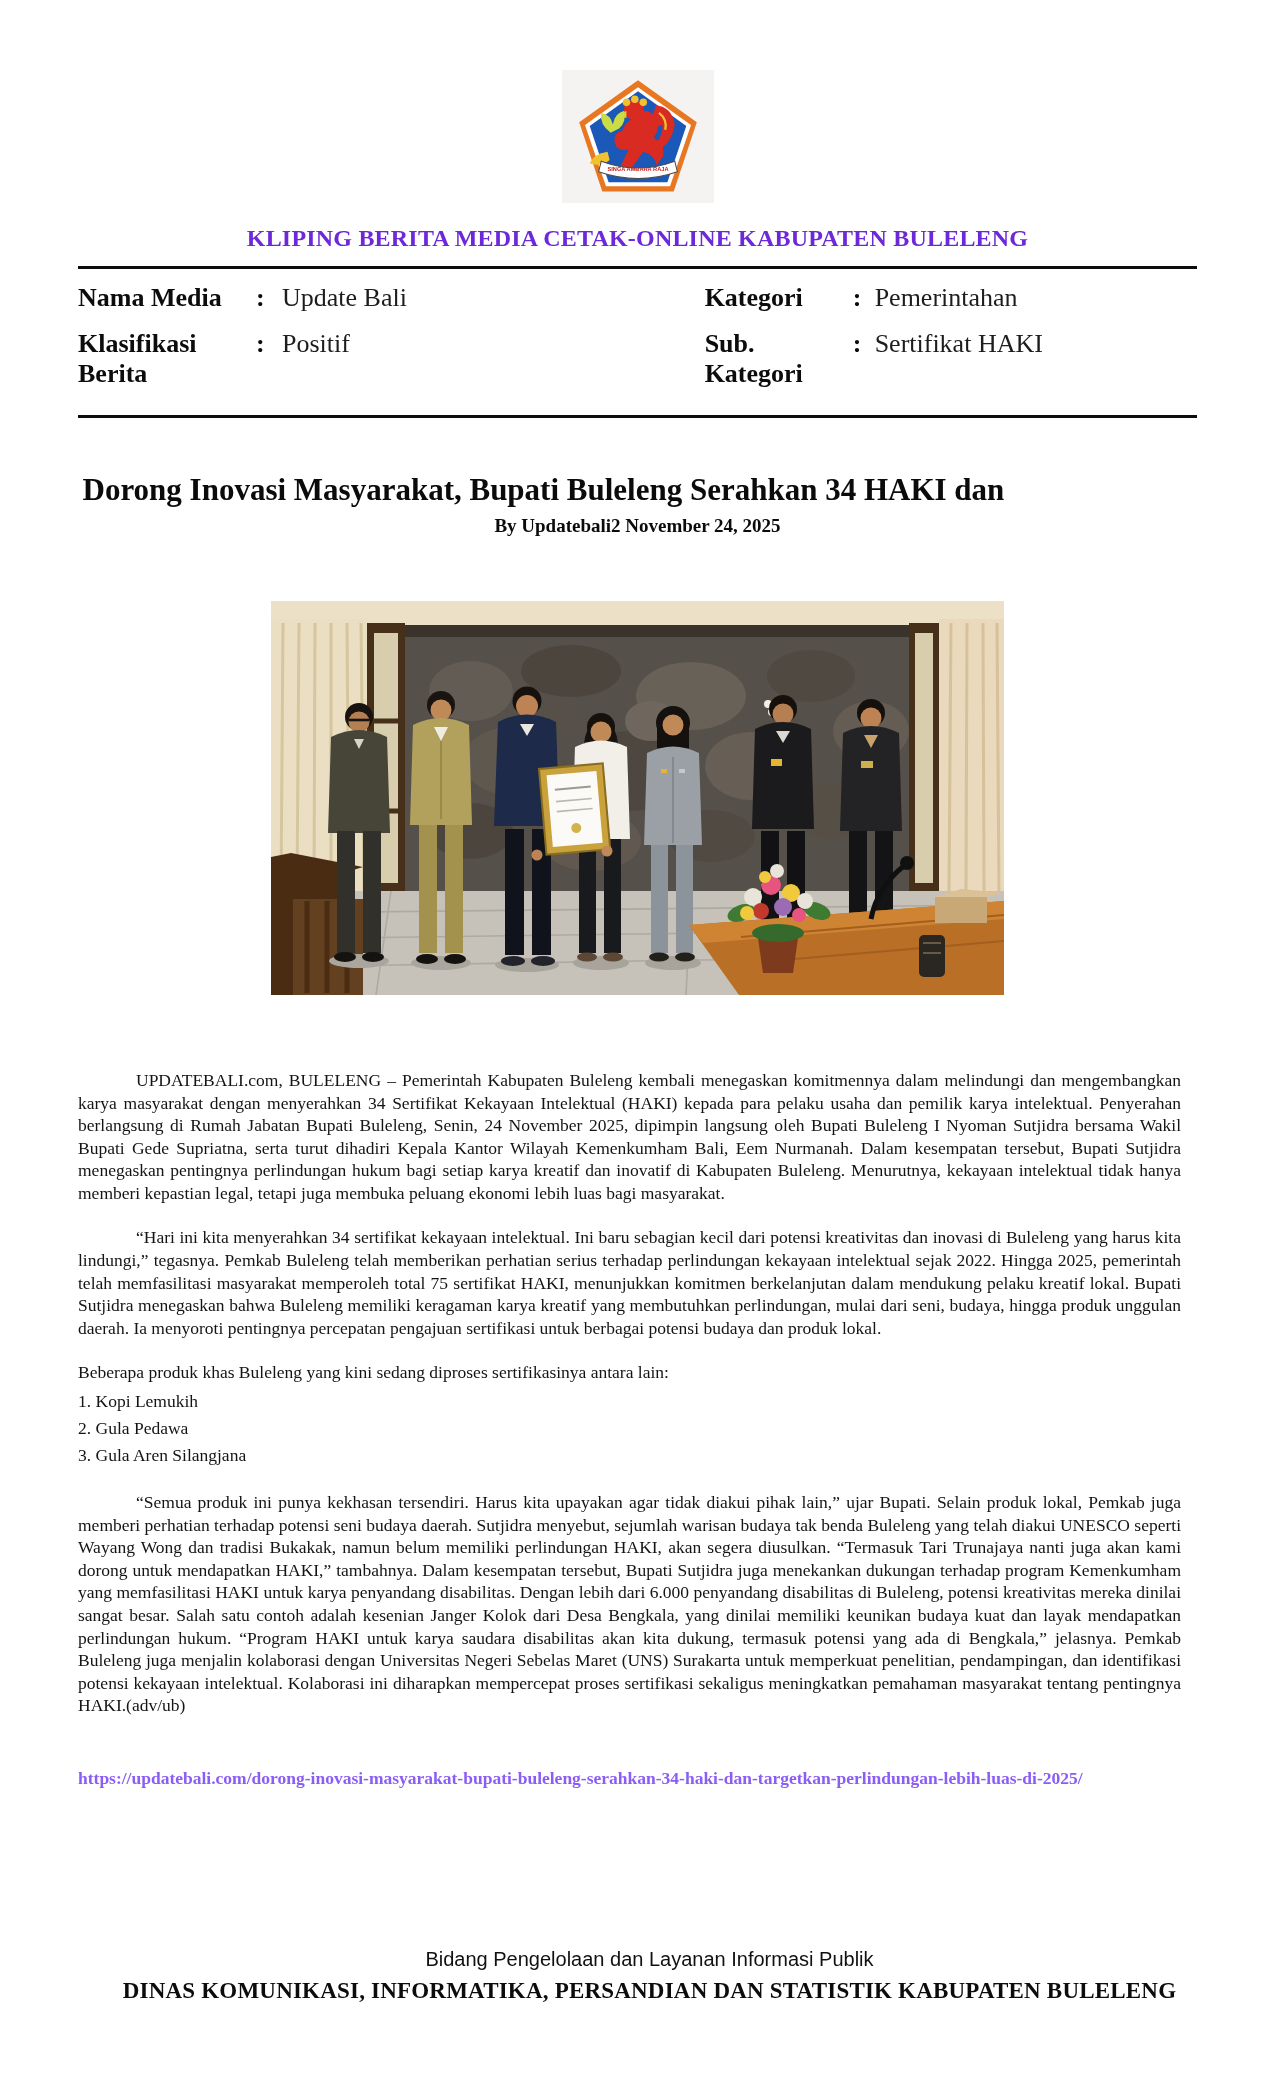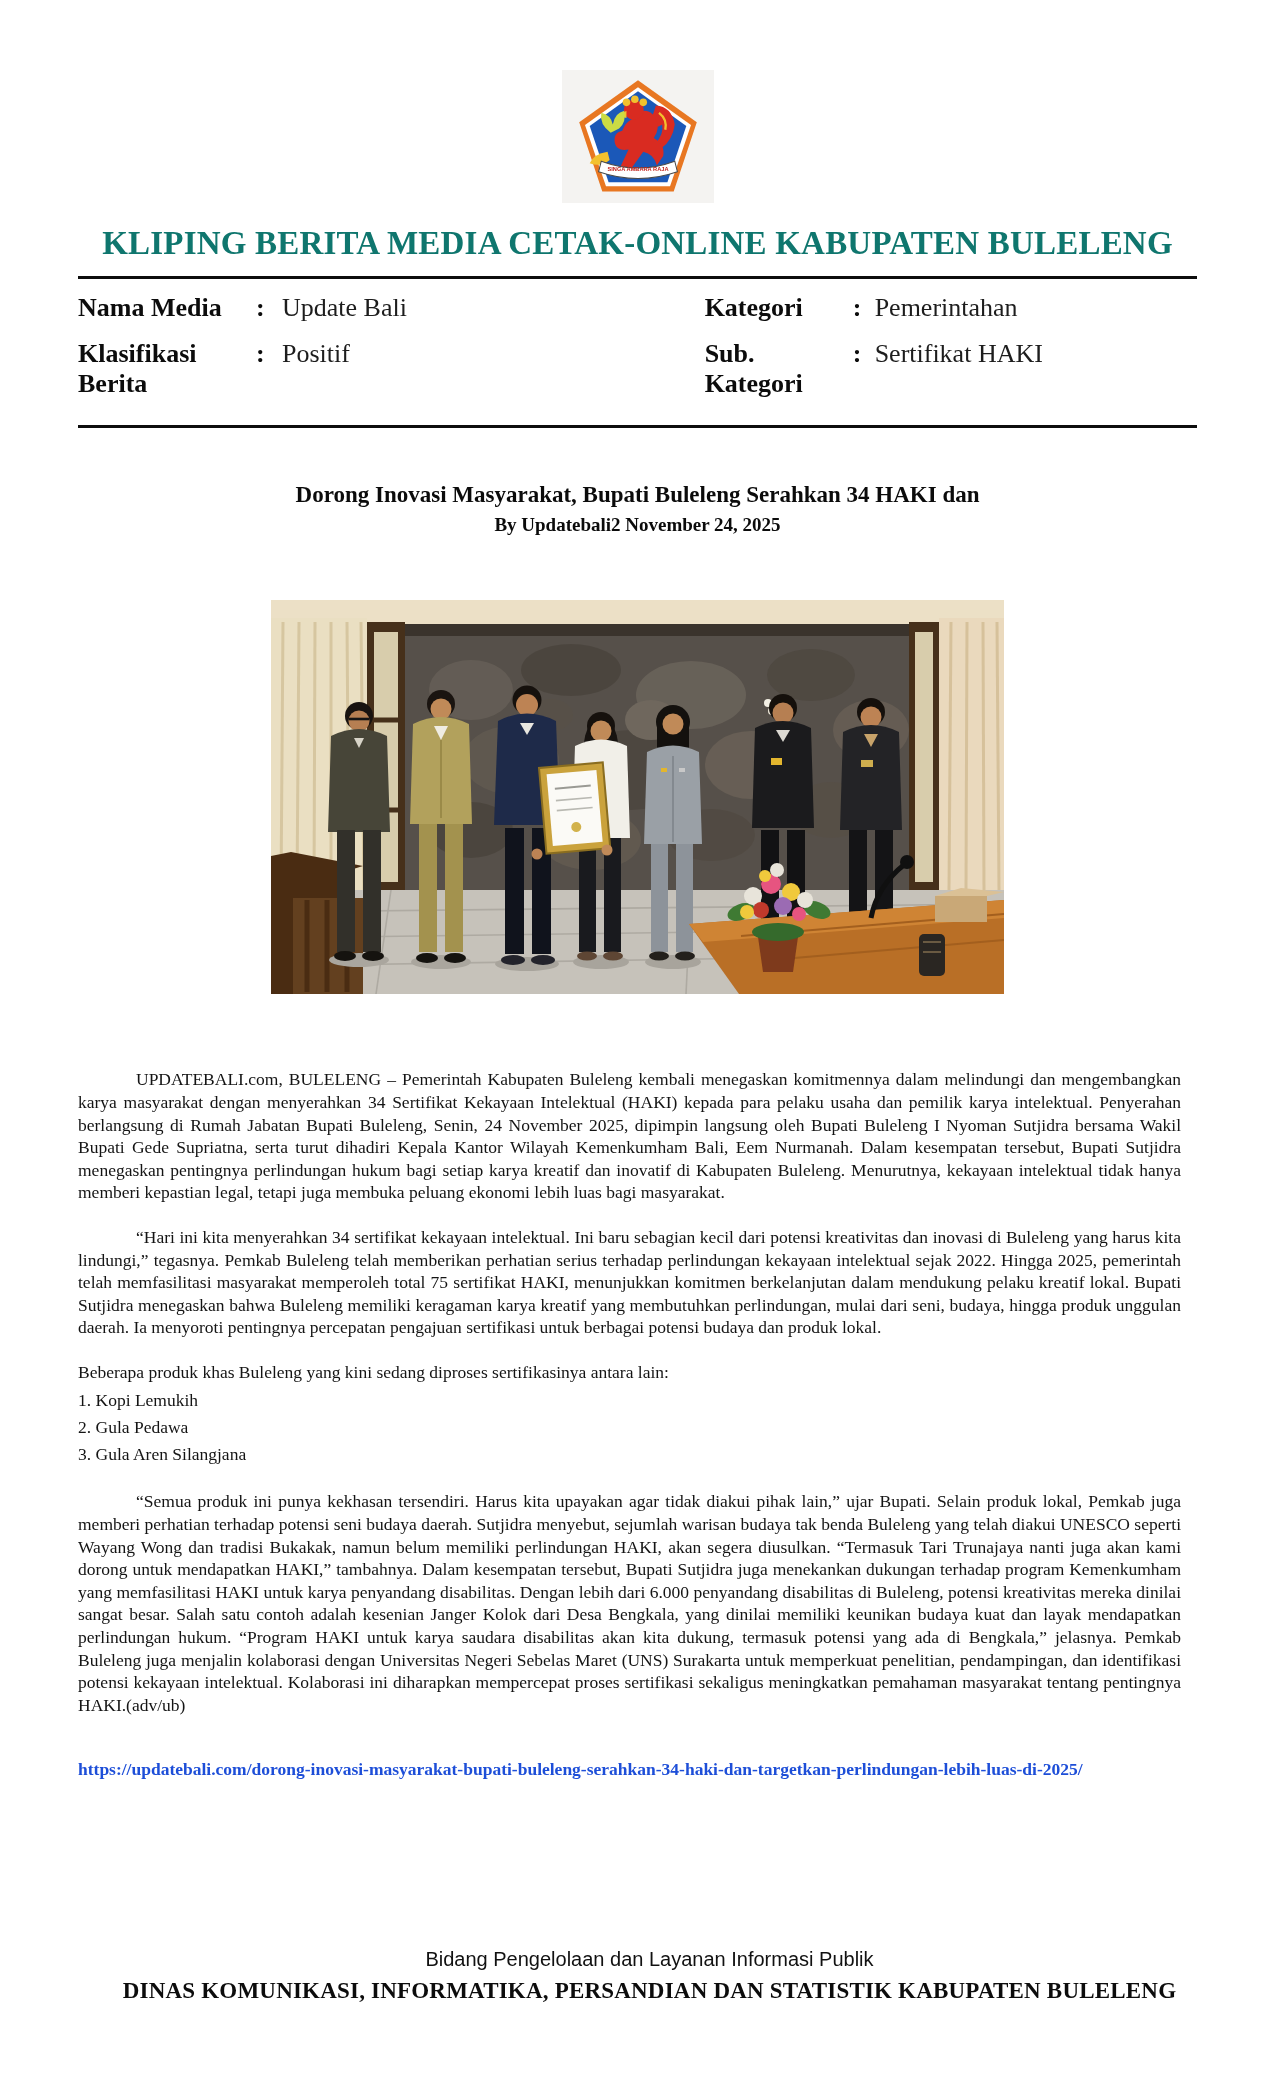"KLIPING BERITA MEDIA CETAK-ONLINE" .kliping-title { color: #0f766e -> #6d28d9; font-size: 33px -> 24px }
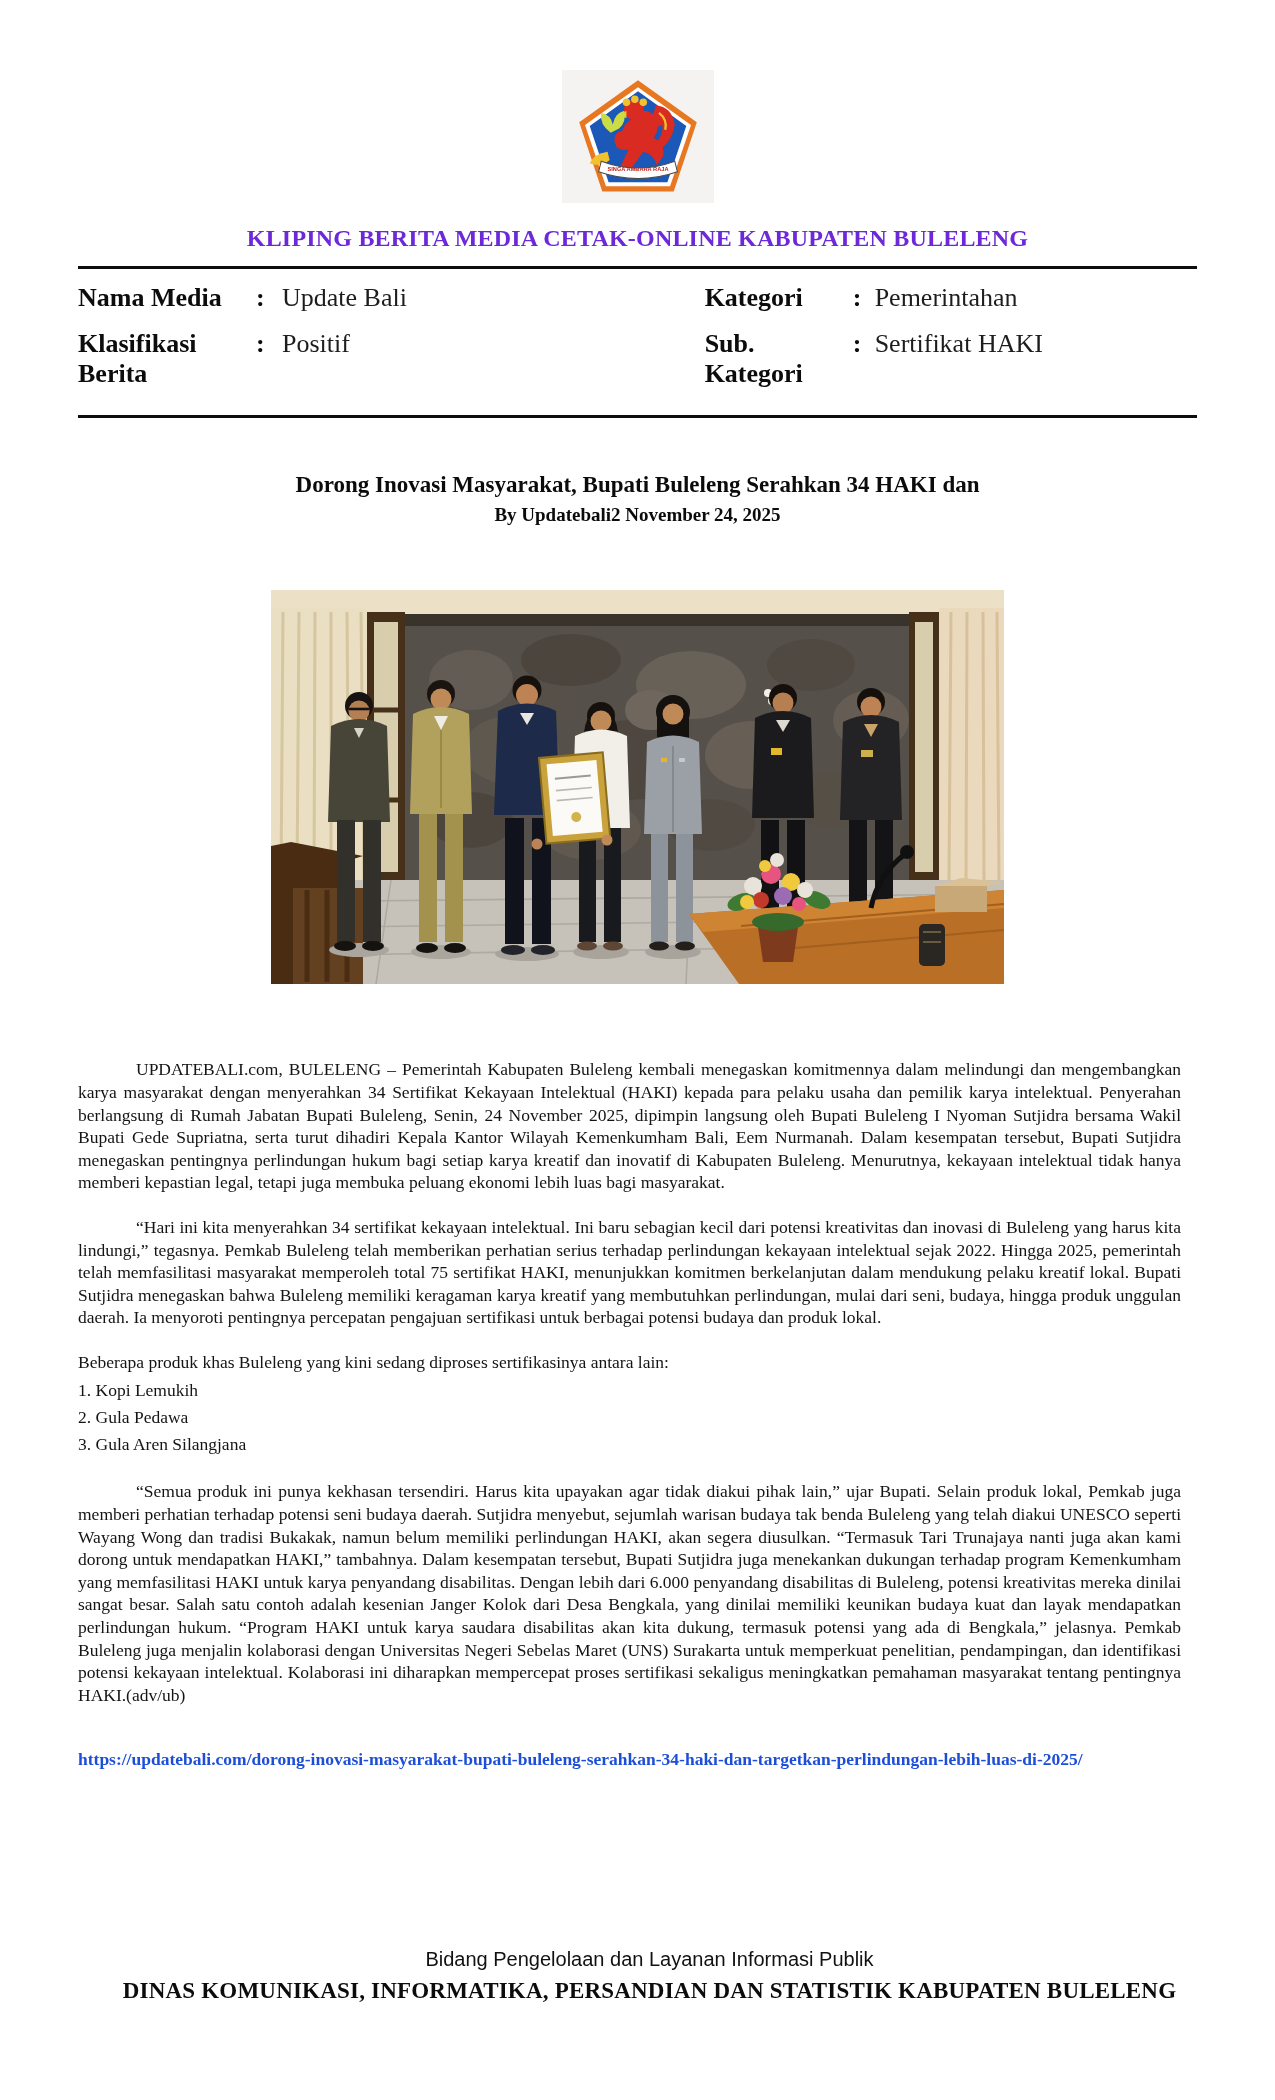"Dorong Inovasi Masyarakat, Bupati" .article-title { font-size: 23px -> 31px; text-align: center -> left }
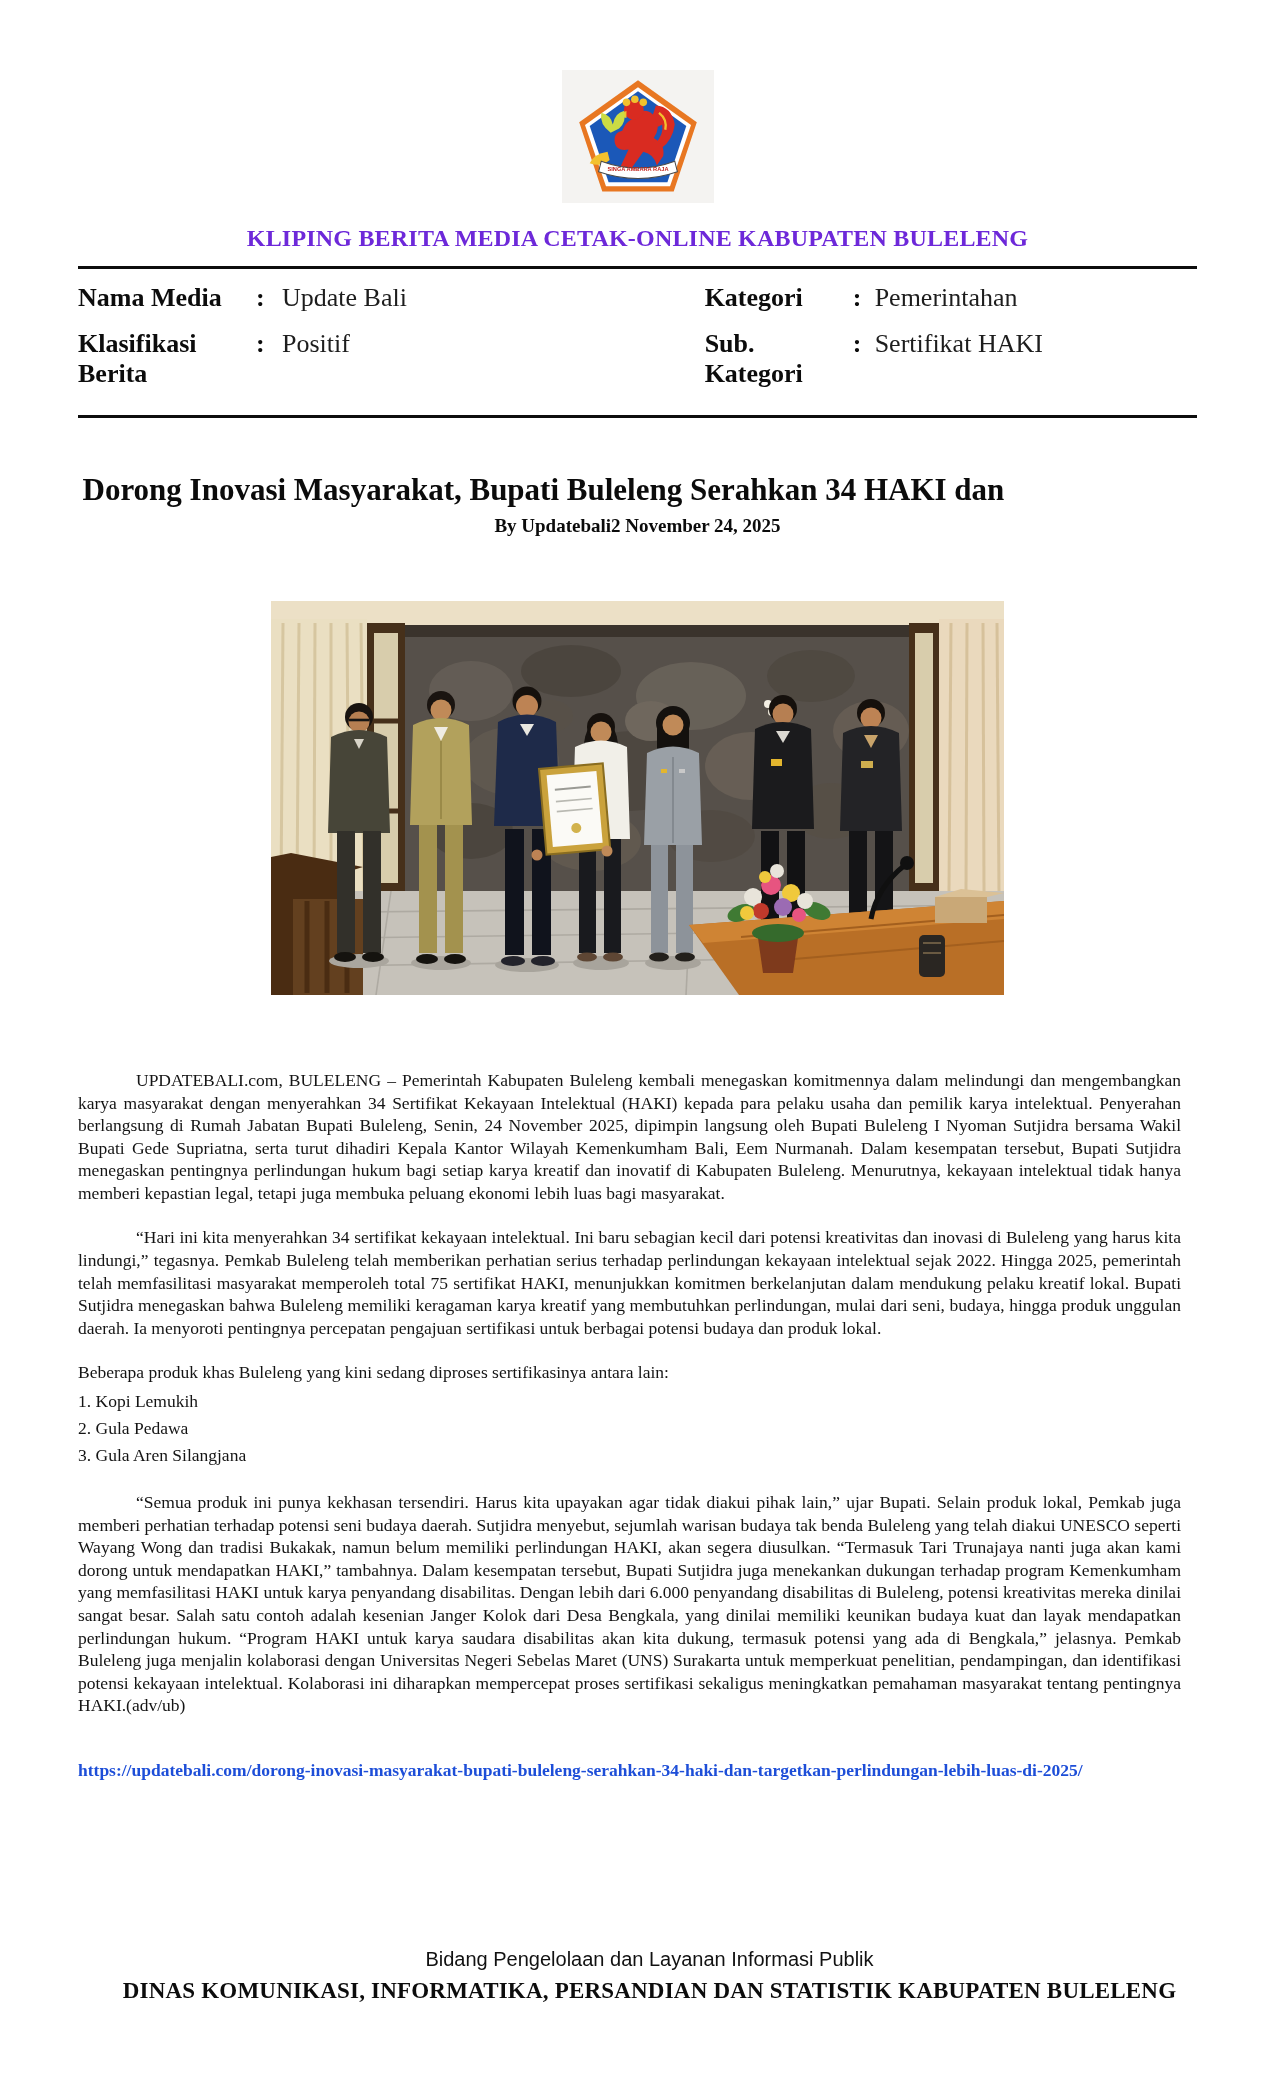"https://updatebali.com/dorong-inovasi-ma" .source-url { color: #1d4ed8 -> #8b5cf6; margin-top: 20px -> 28px }
